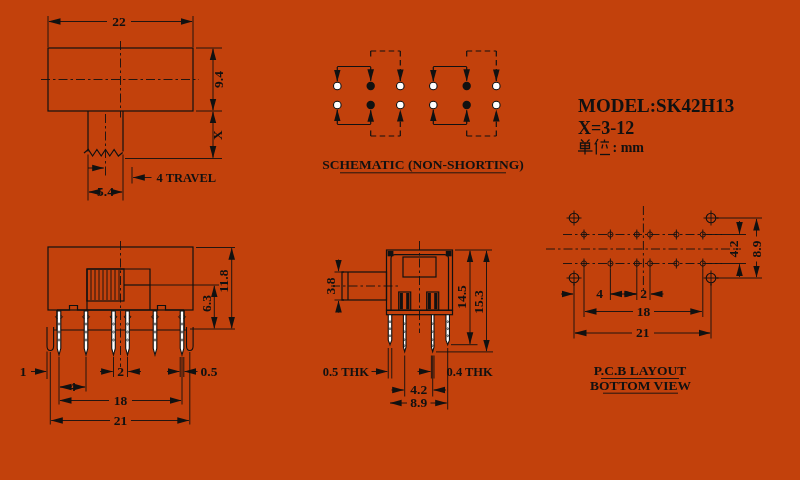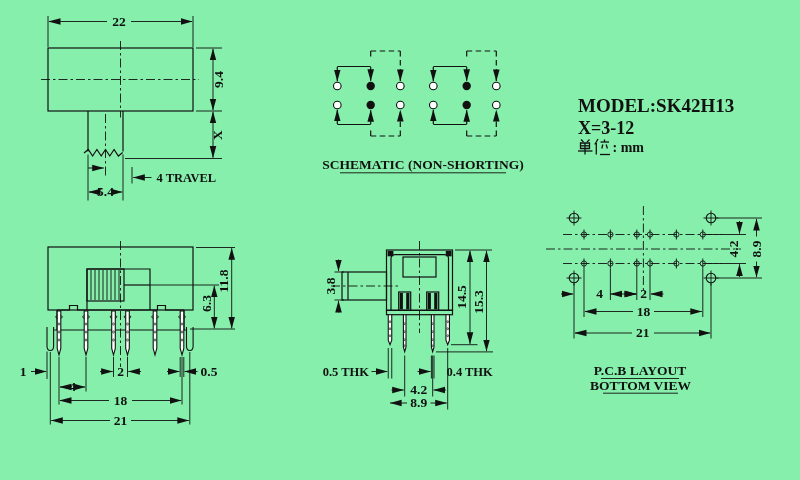"22" .page { background: #86efac -> #c2410c }
